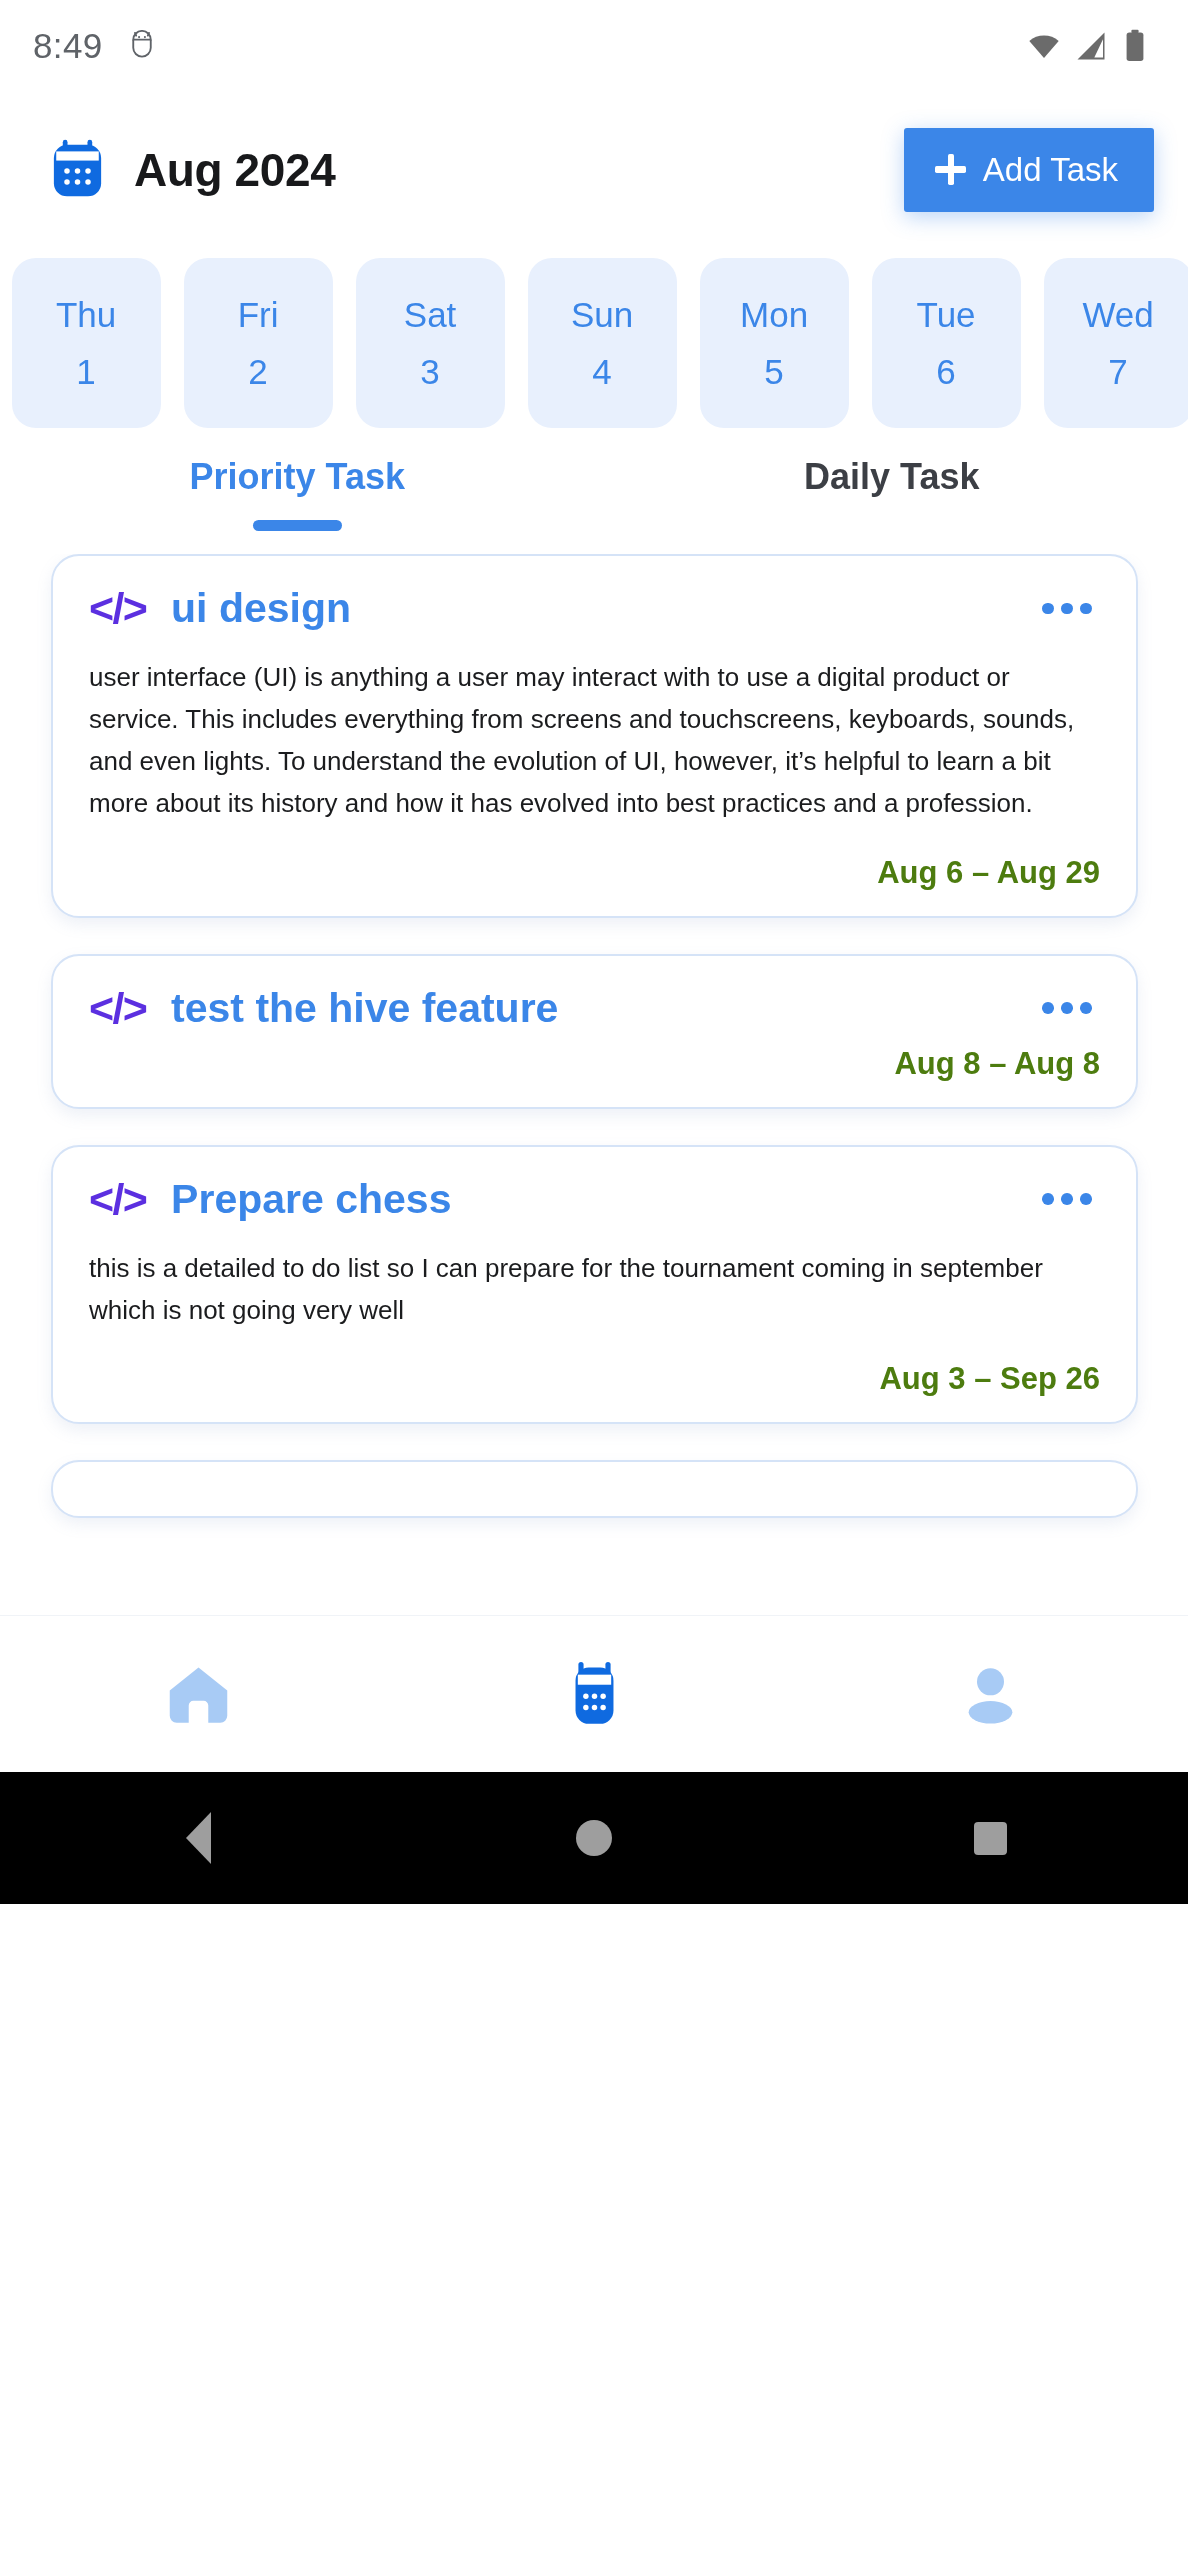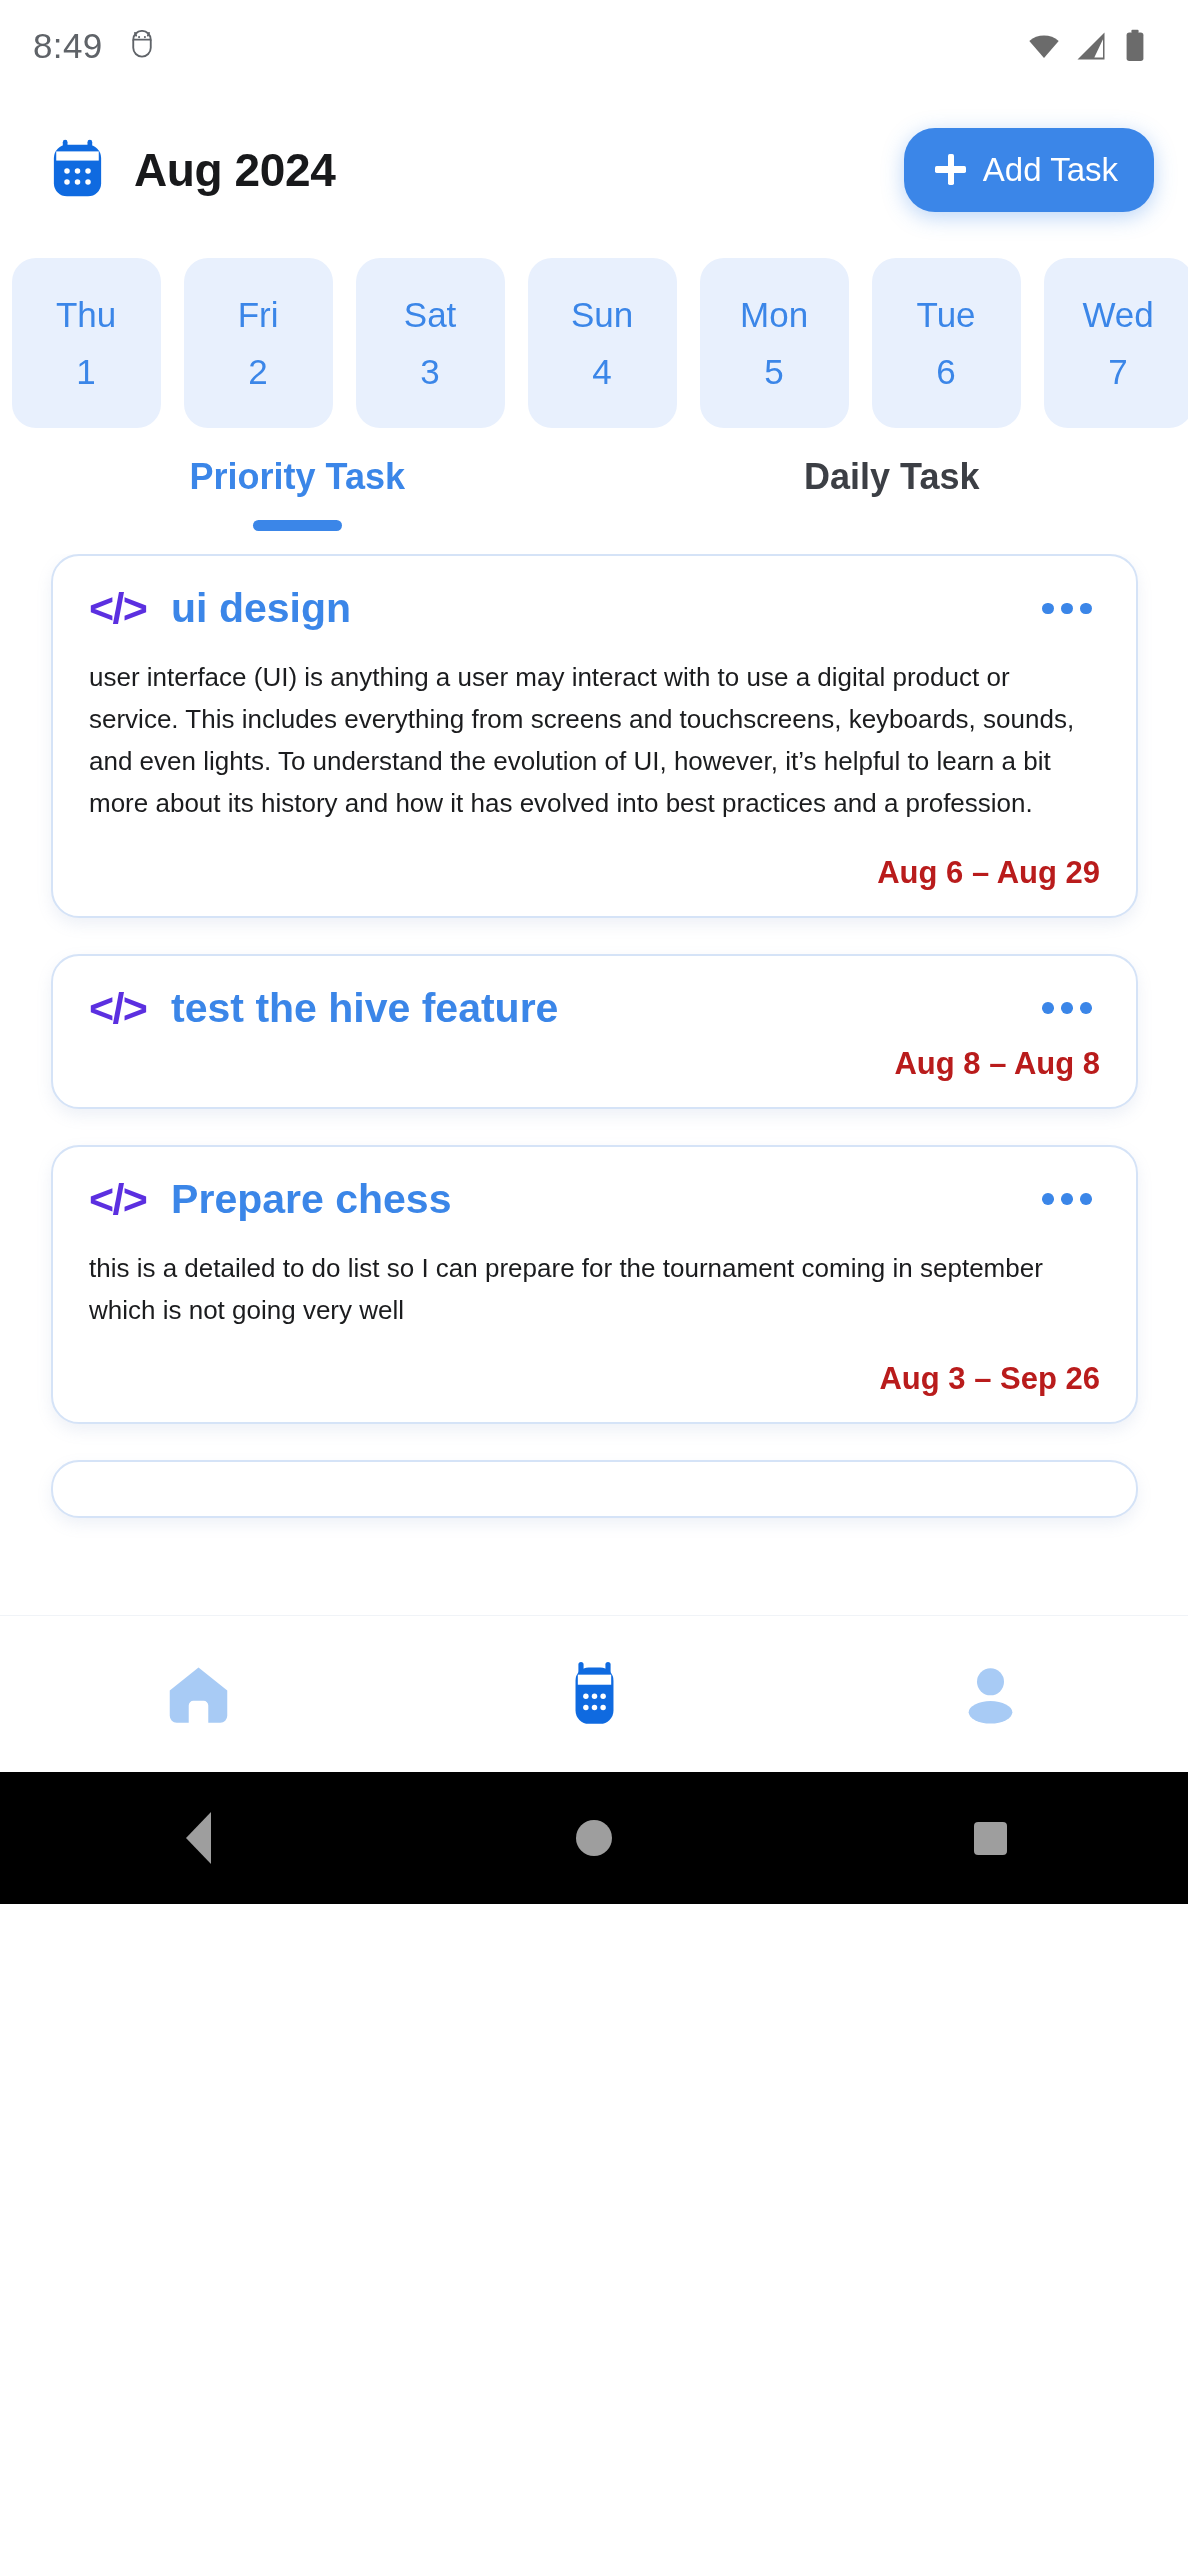"Add Task" .add-task-btn { border-radius: 31px -> 3px }
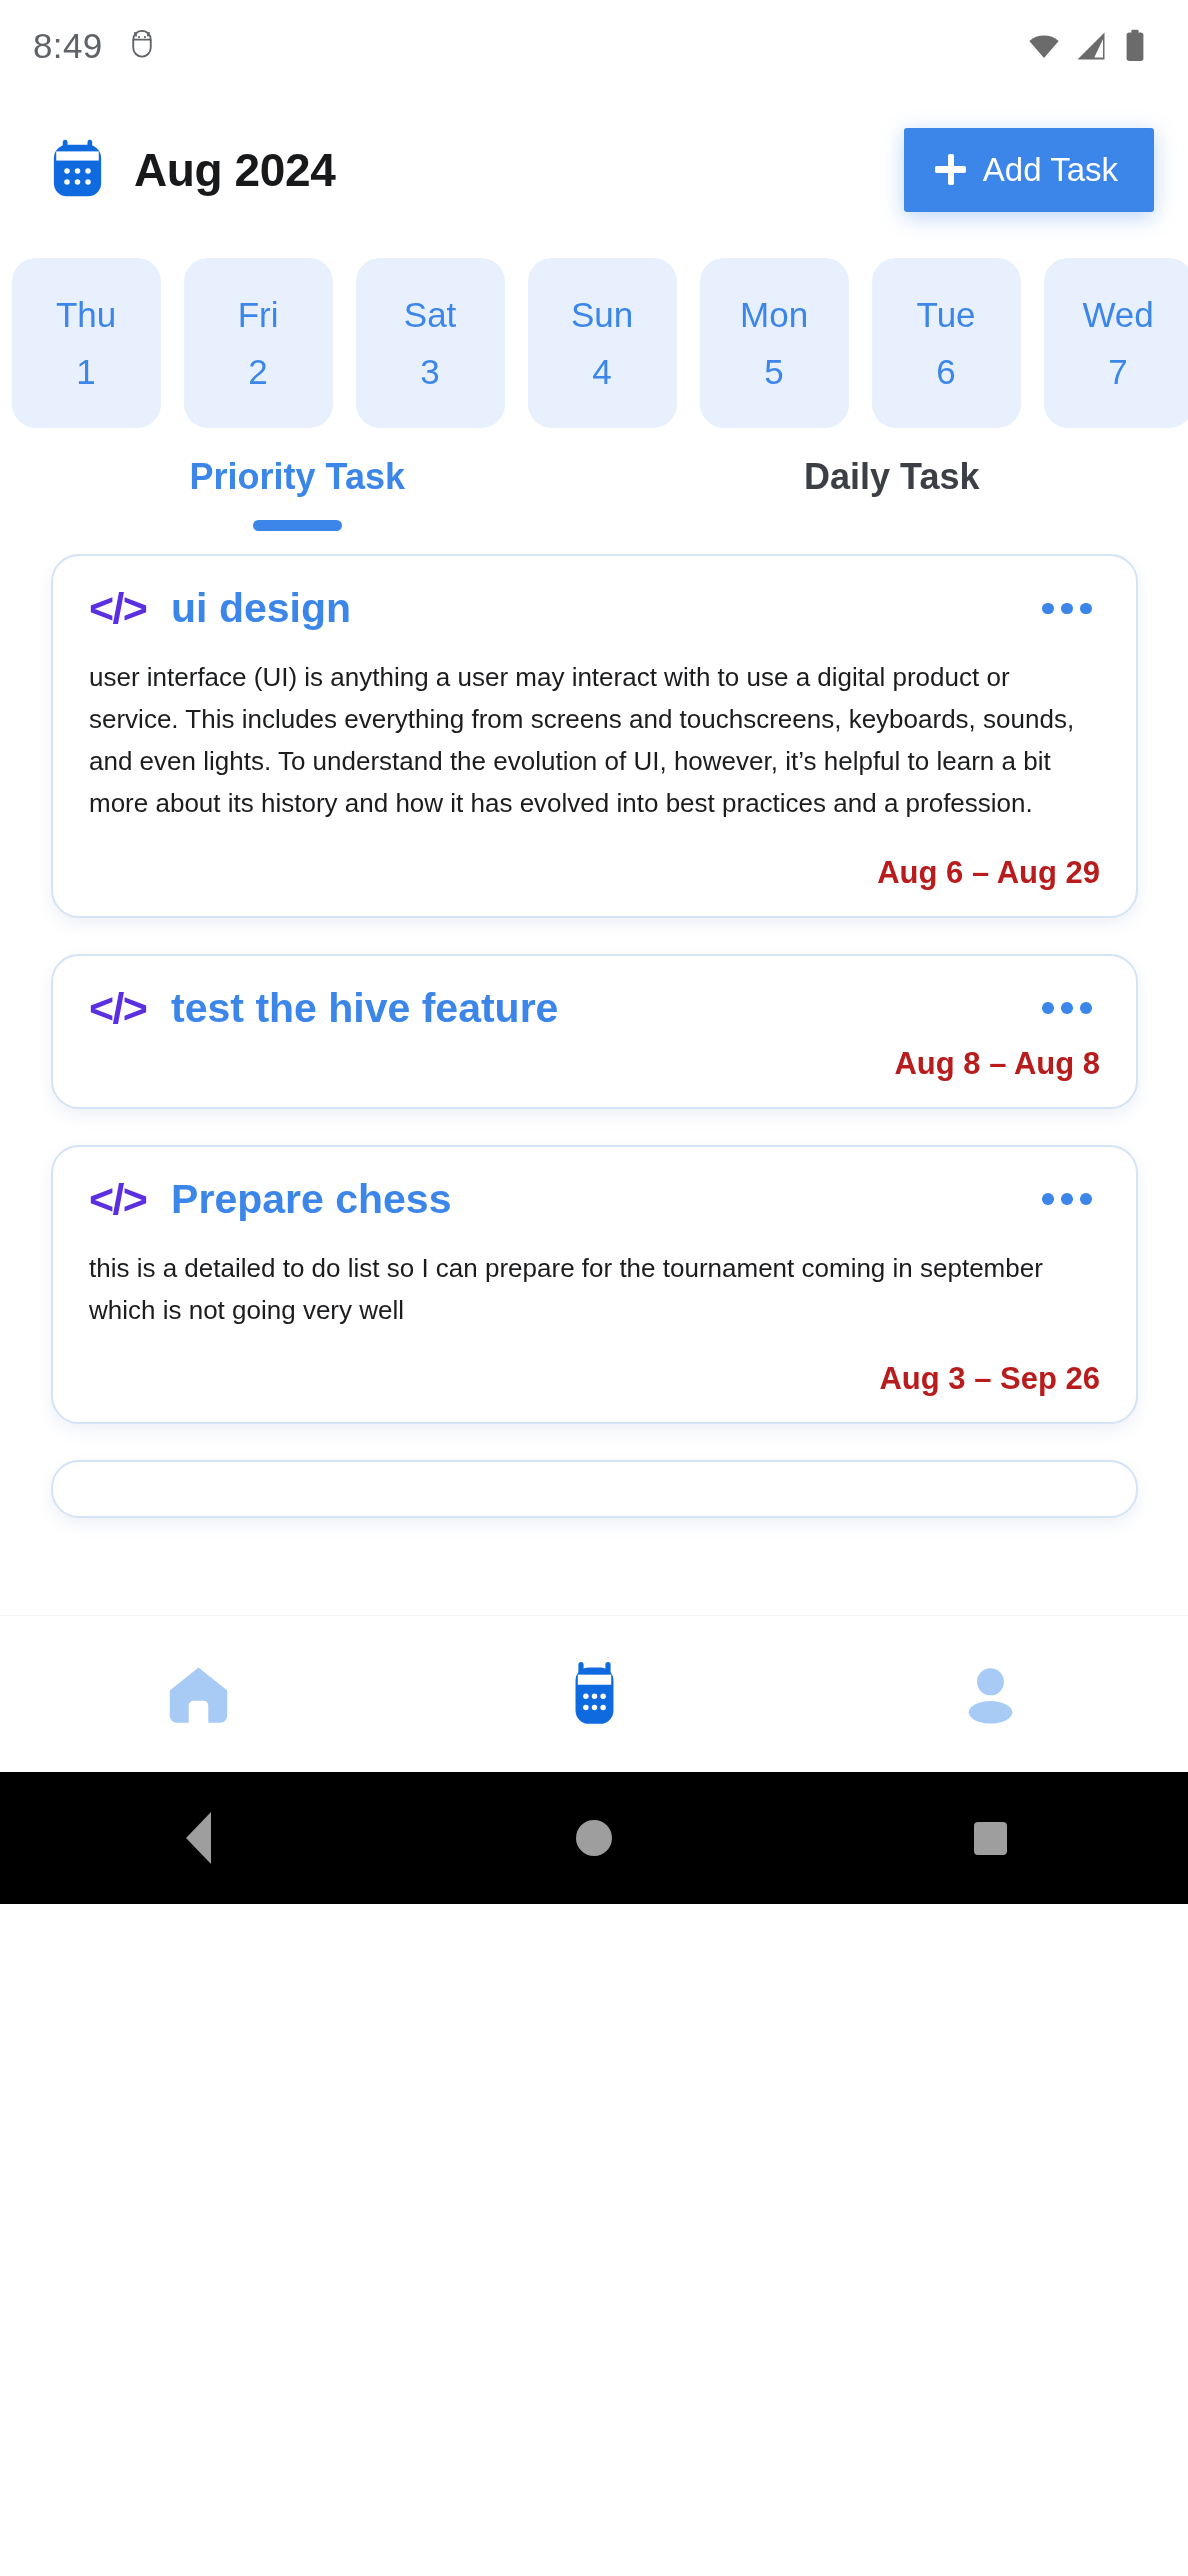"Aug 6 – Aug 29" .card-range { color: #b91c1c -> #4d7c0f }
